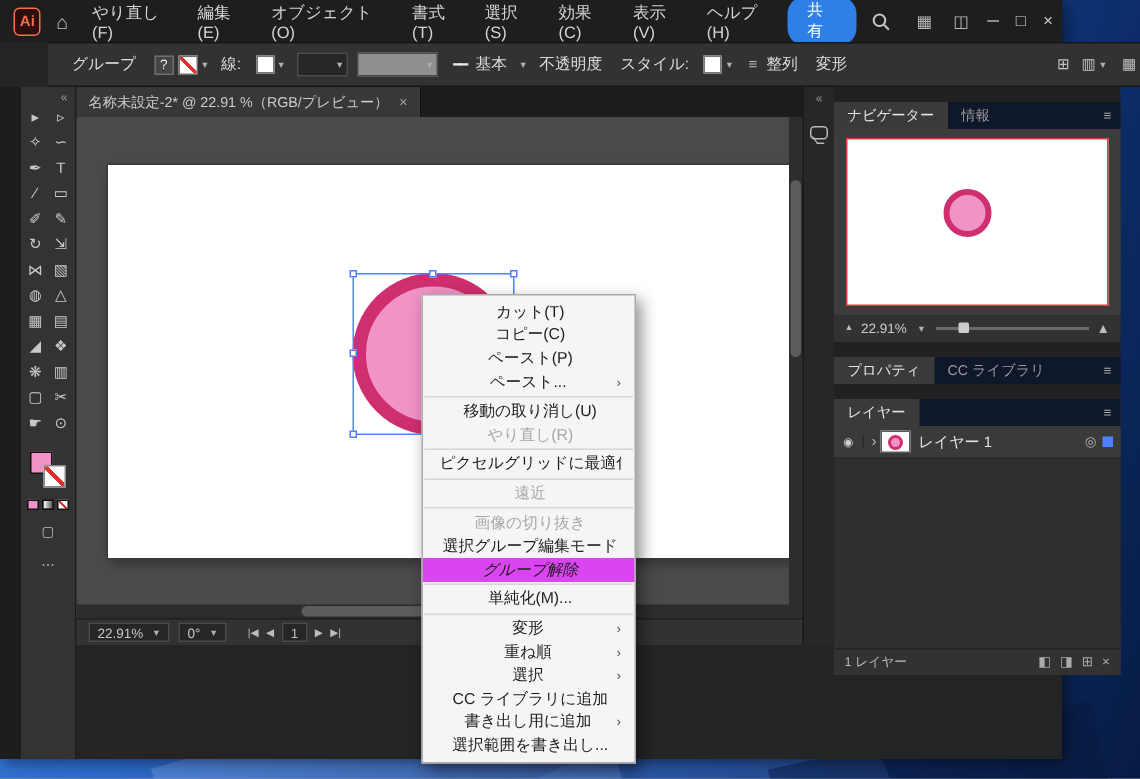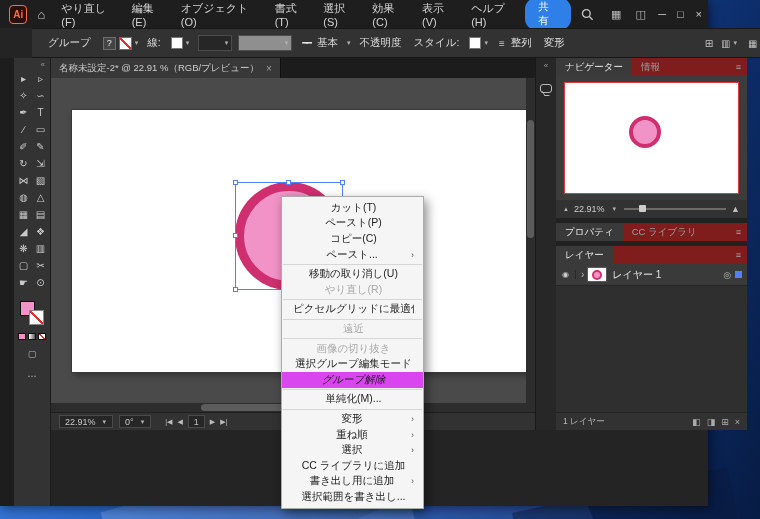"ナビゲーター" .ptabs { background: #7f1d1d -> #0f172a; margin-top: none -> 10px }
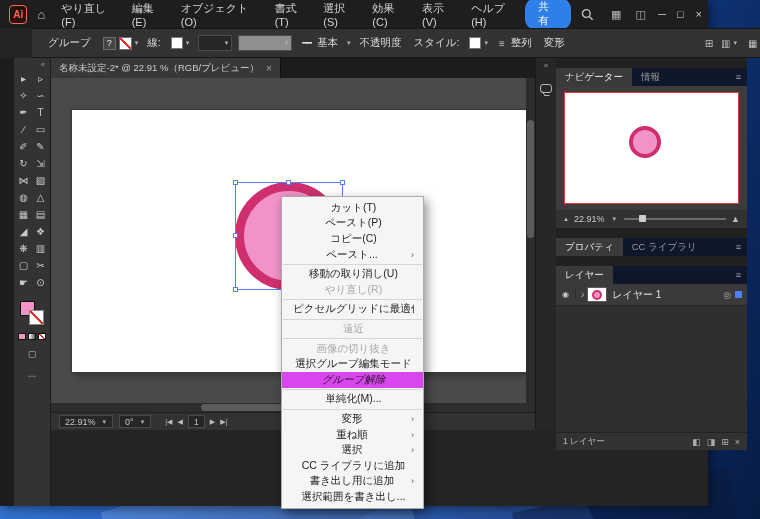"ペースト(P)" div.cmi { order: before "コピー(C)" -> after "コピー(C)" }
